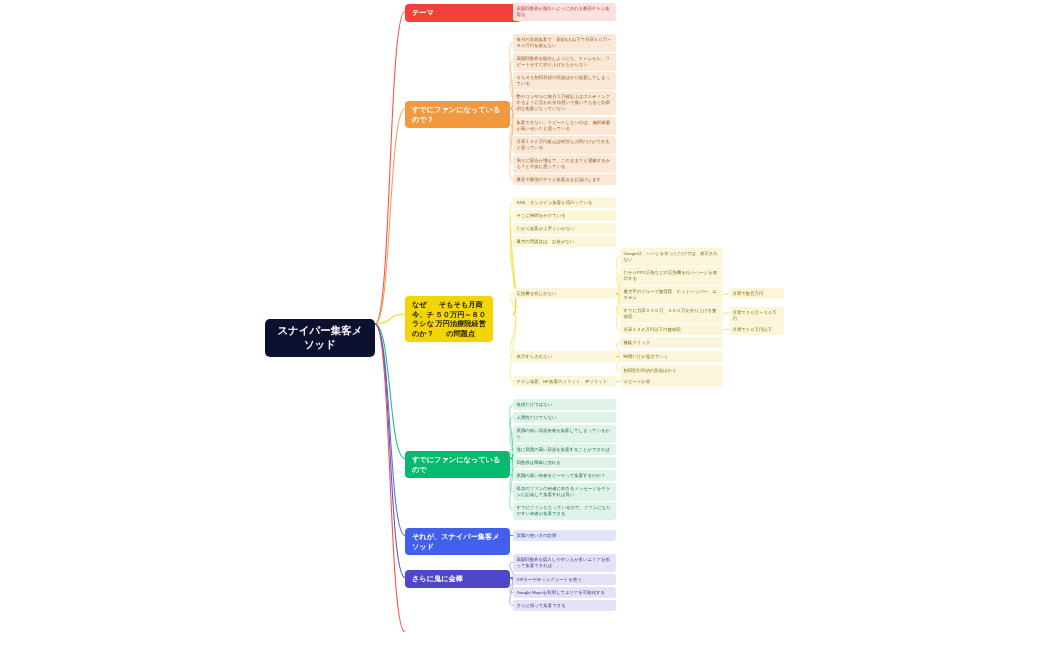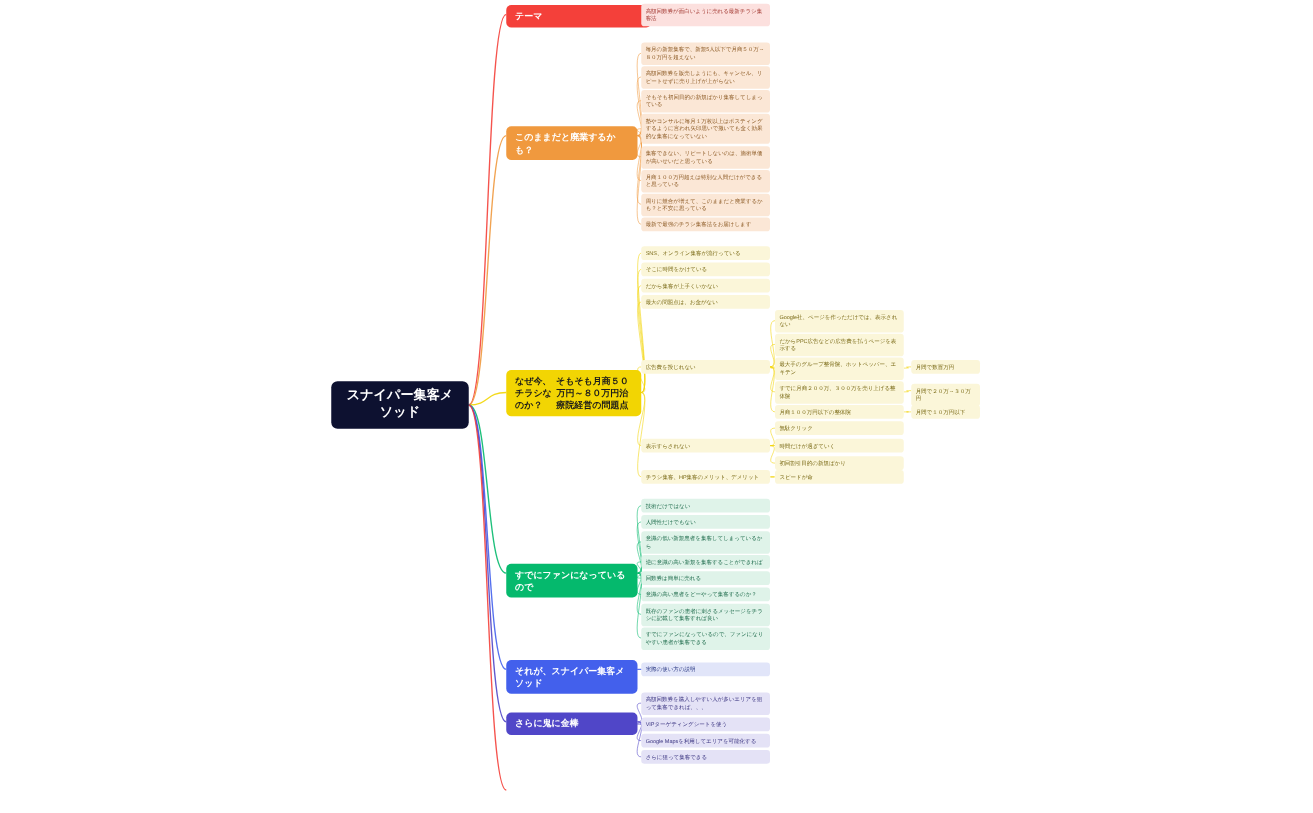"このままだと廃業するかも？" div.node { text: このままだと廃業するかも -> すでにファンになっているので }
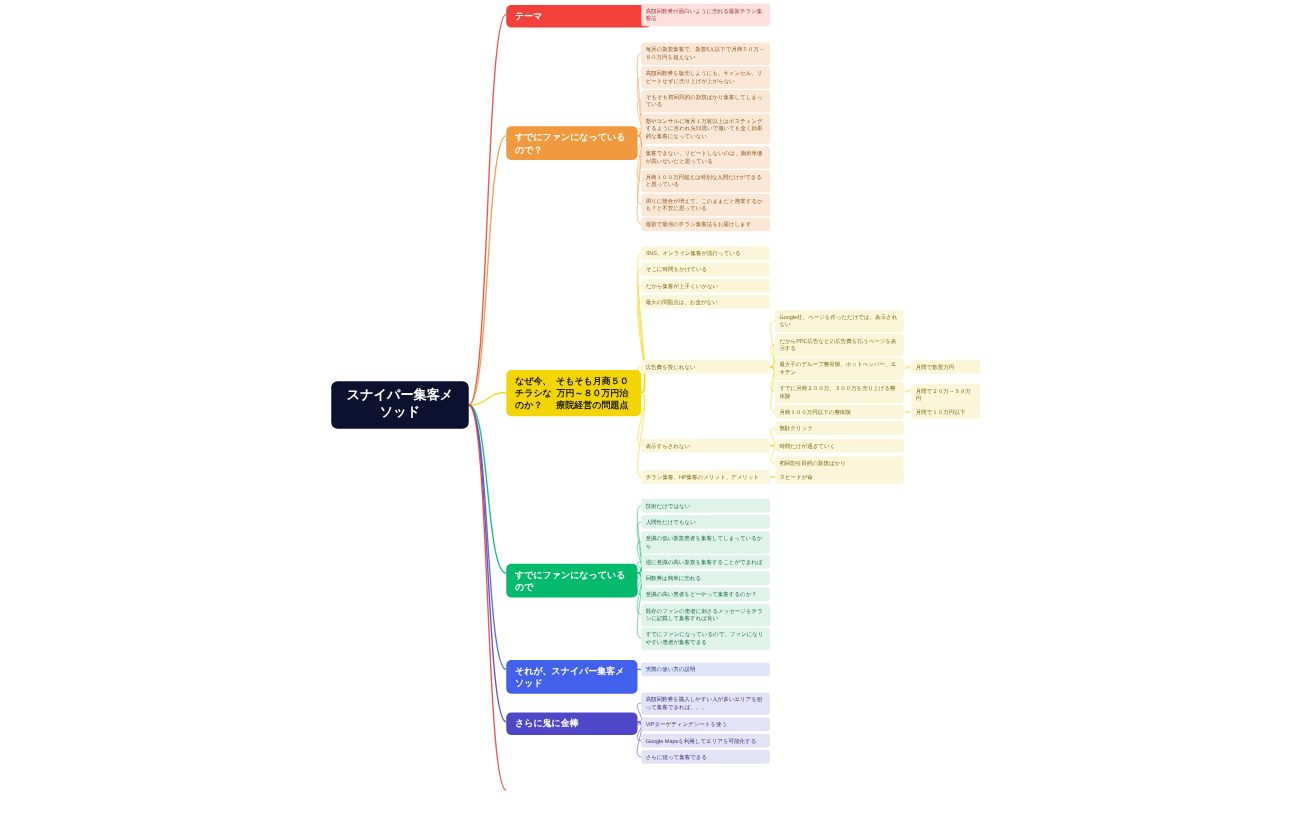"なぜ今、チラシなのか？" div.node { width: 108px -> 88px }
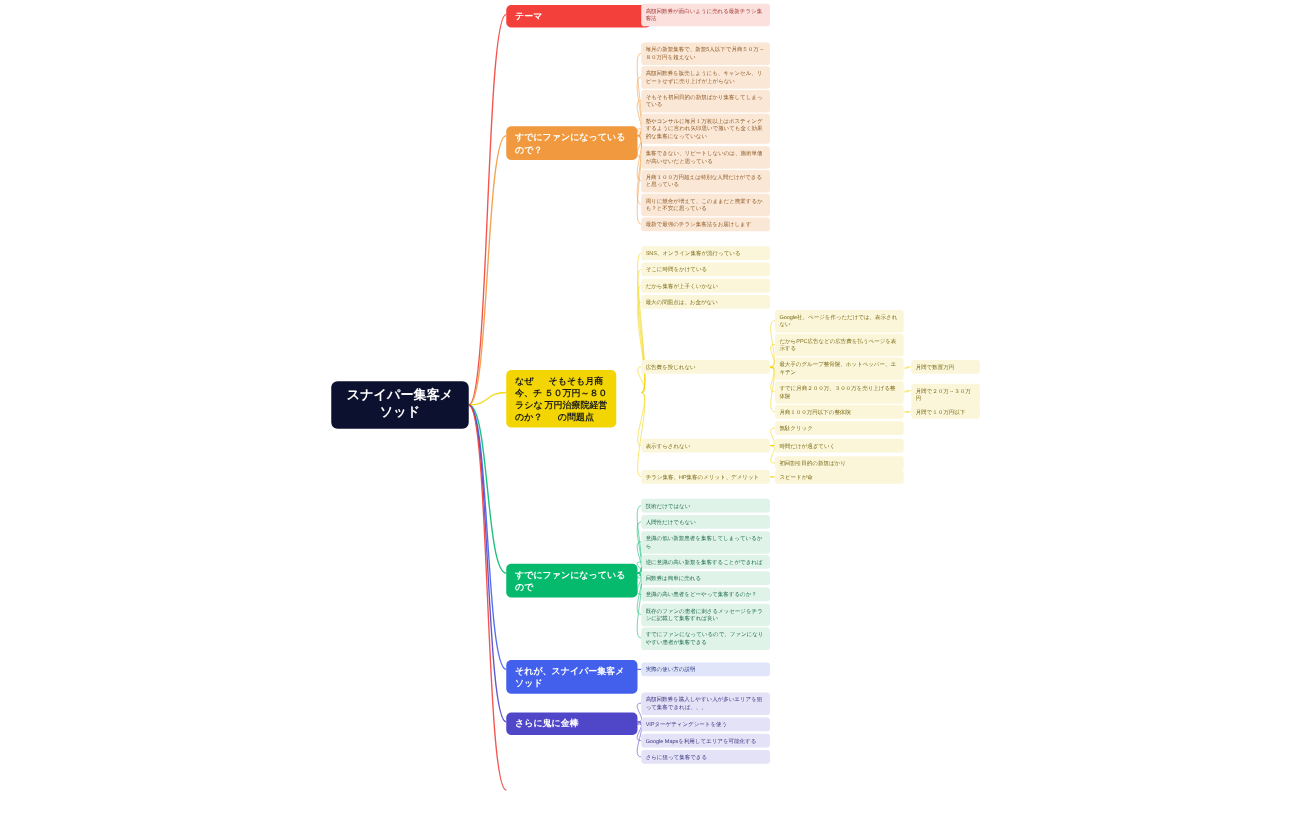"スナイパー集客メソッド" div.node { top: 305px -> 319px }
